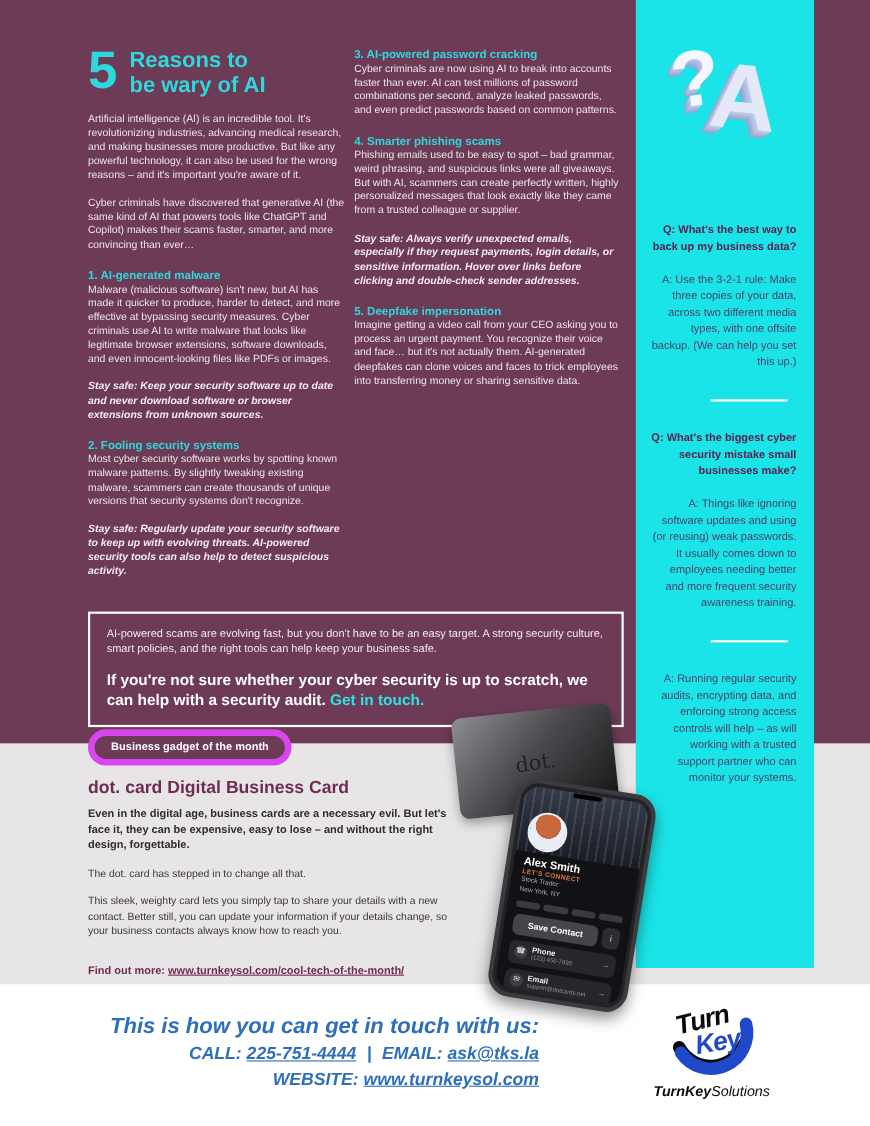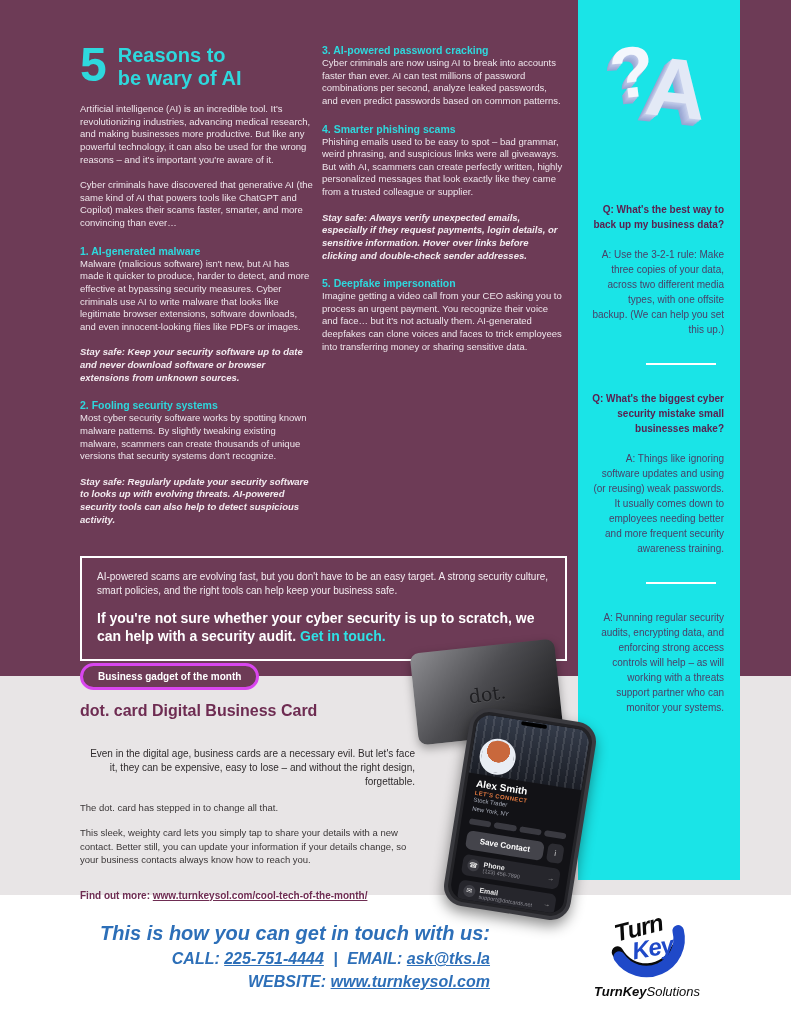"Stay safe: Regularly update your" div.staysafe { text: looks -> keep }
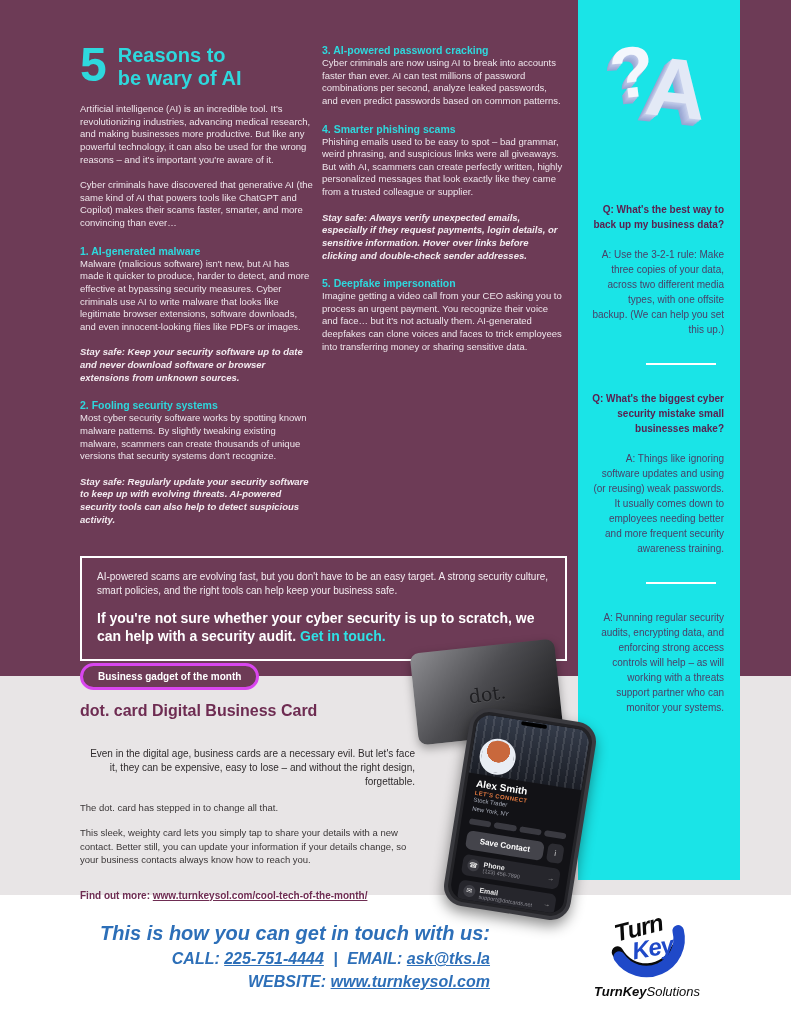"A: Running regular security audits," div.qa-a { text: threats -> trusted }
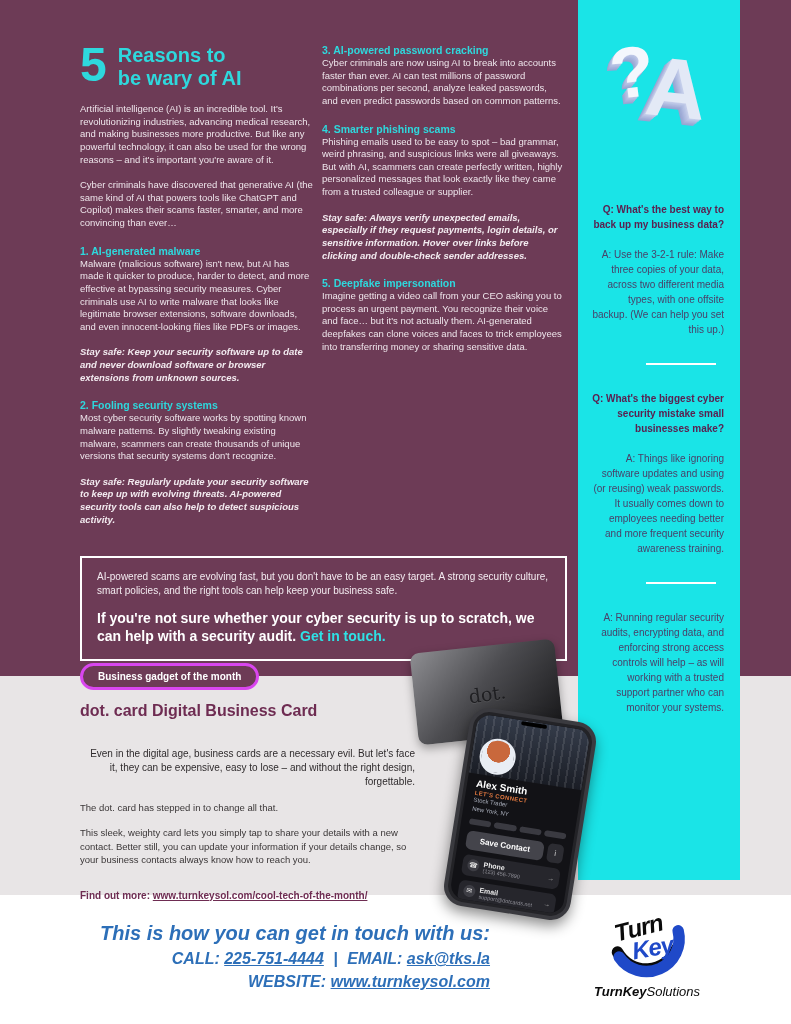"Business gadget of the month" .pill { border: 3px solid #d946ef -> 6px solid #d946ef }
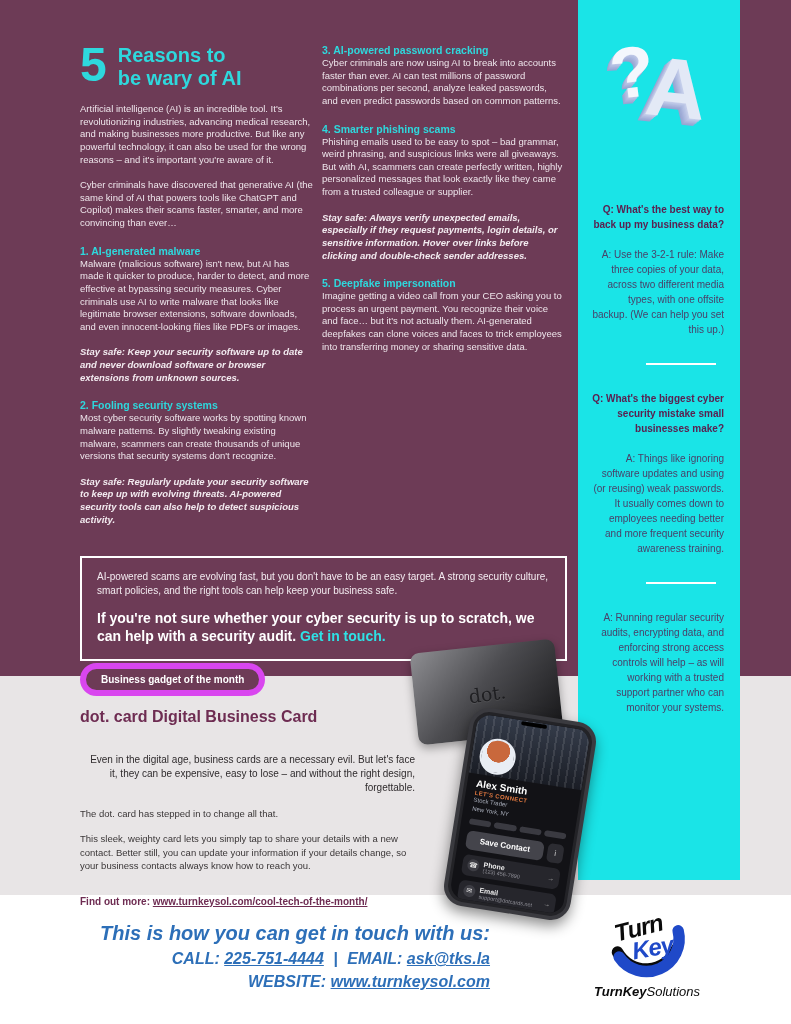"Even in the digital age," .gadget-lead { font-weight: normal -> bold; margin-top: 27px -> 8px; text-align: right -> none }
